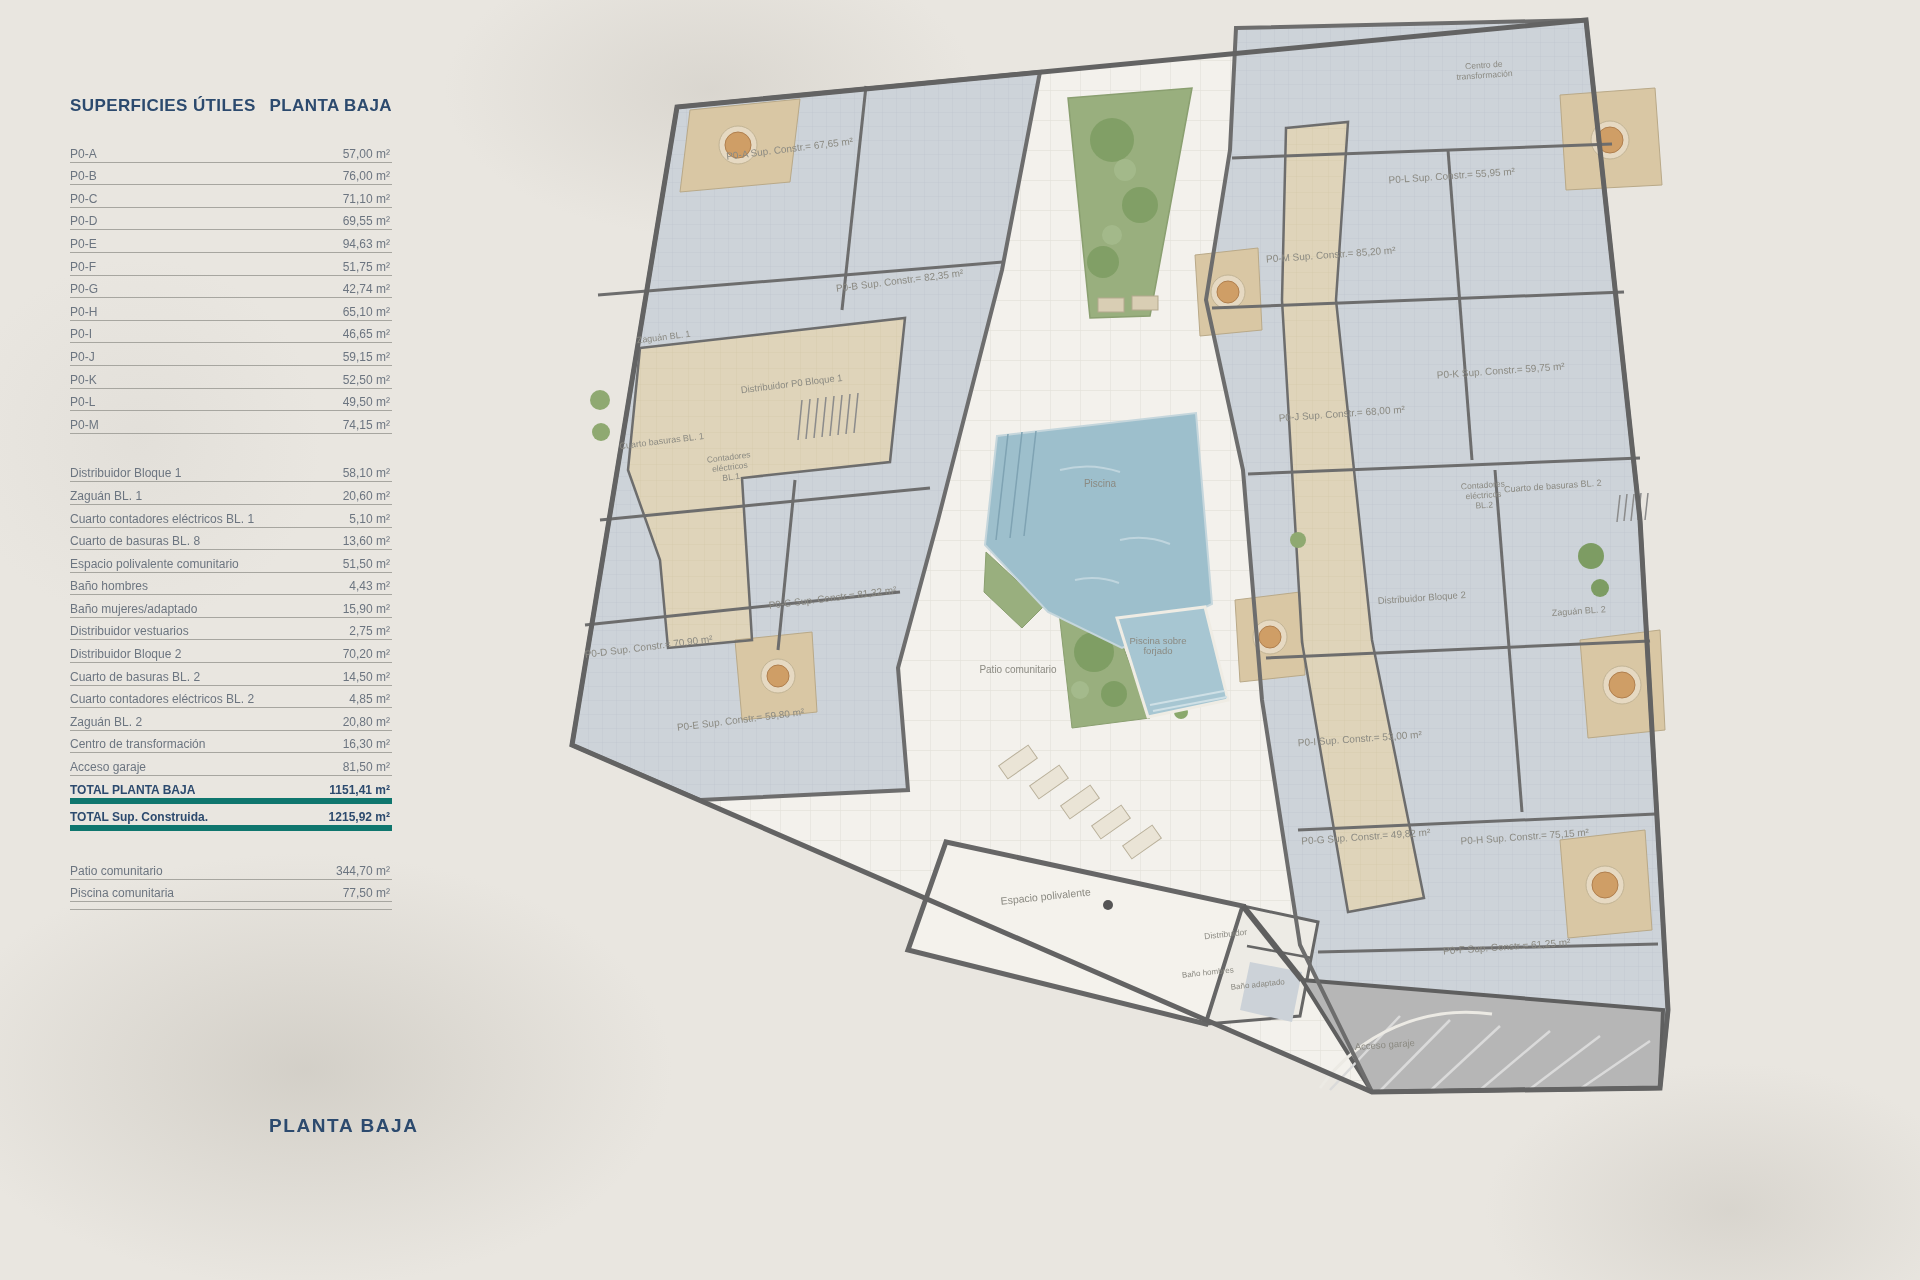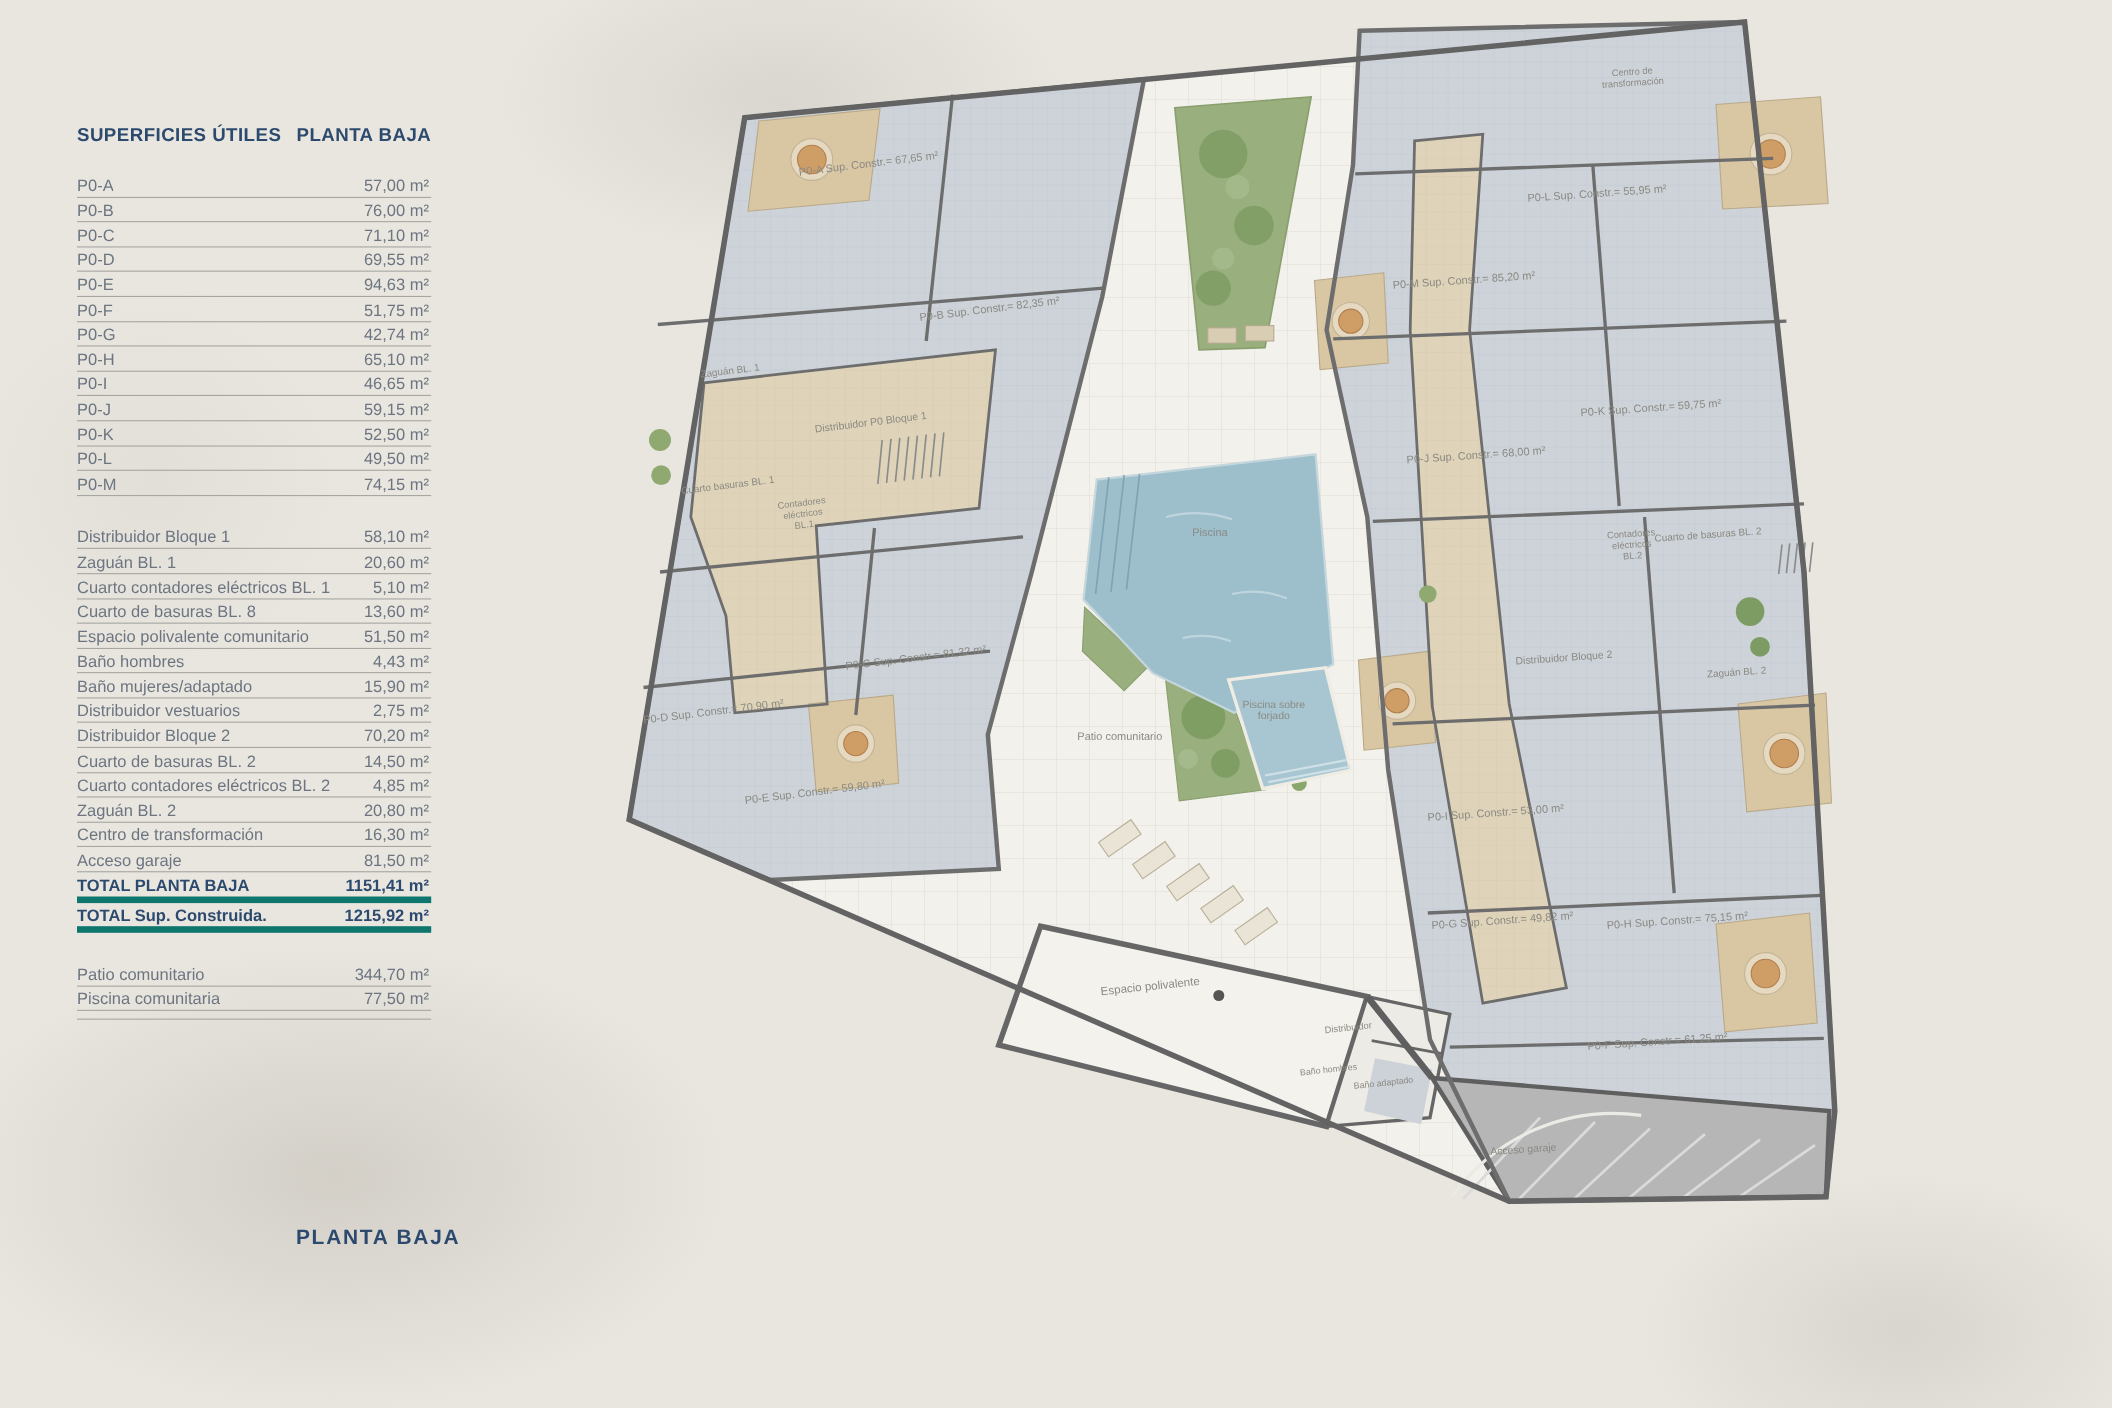"SUPERFICIES ÚTILES" .panel { margin-top: 17px -> none }
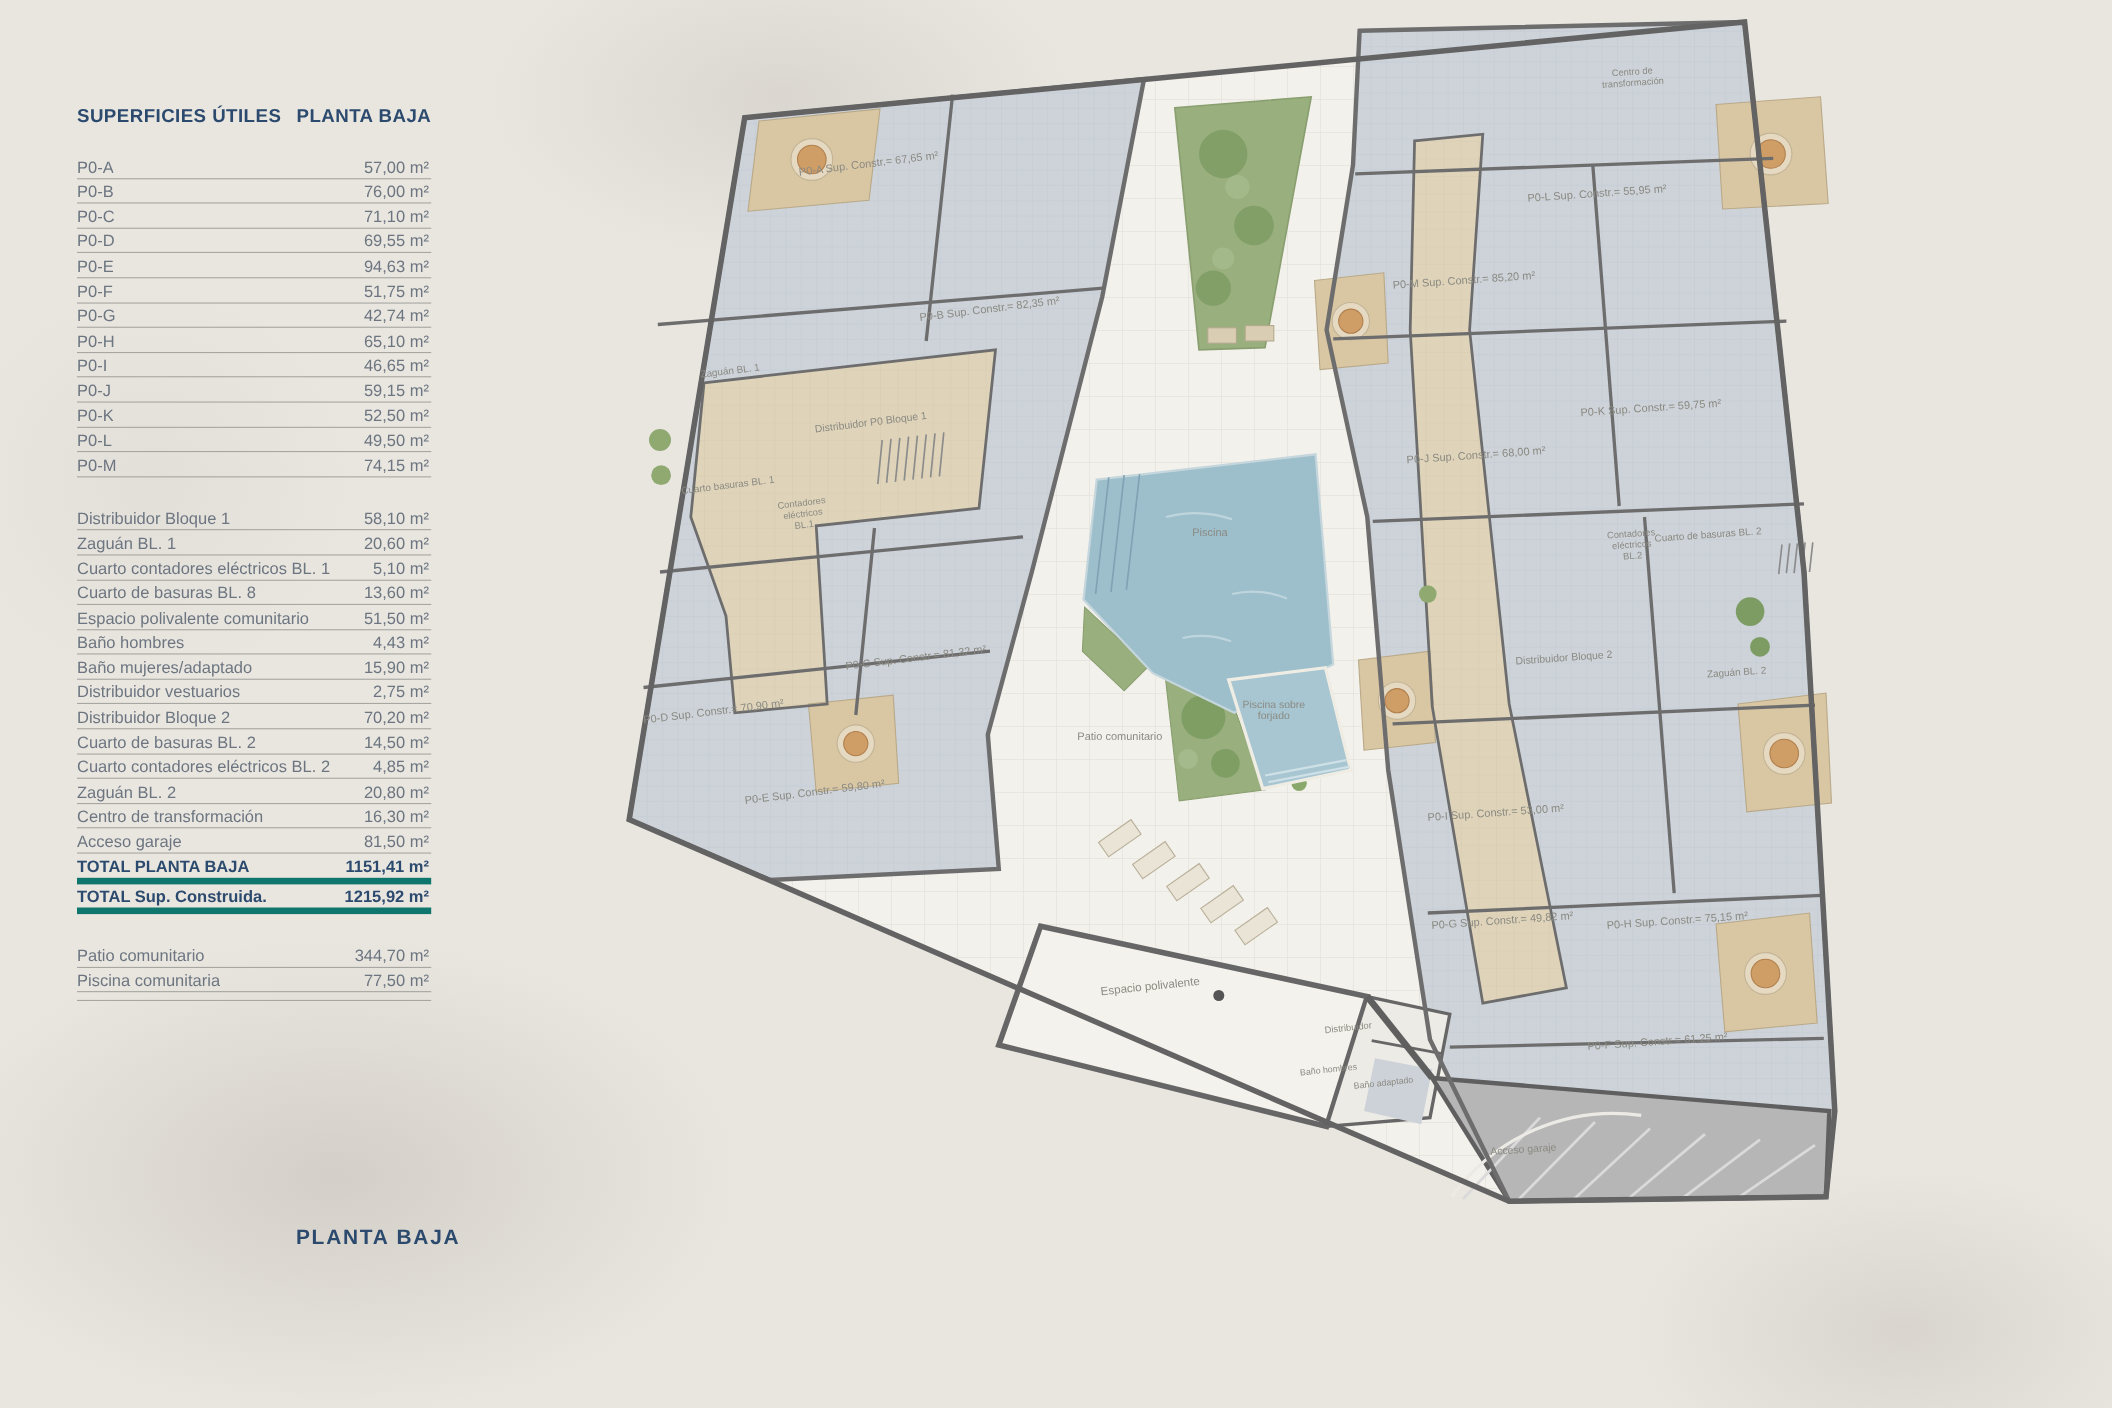"P0-A" .row { font-size: 15px -> 12px }
